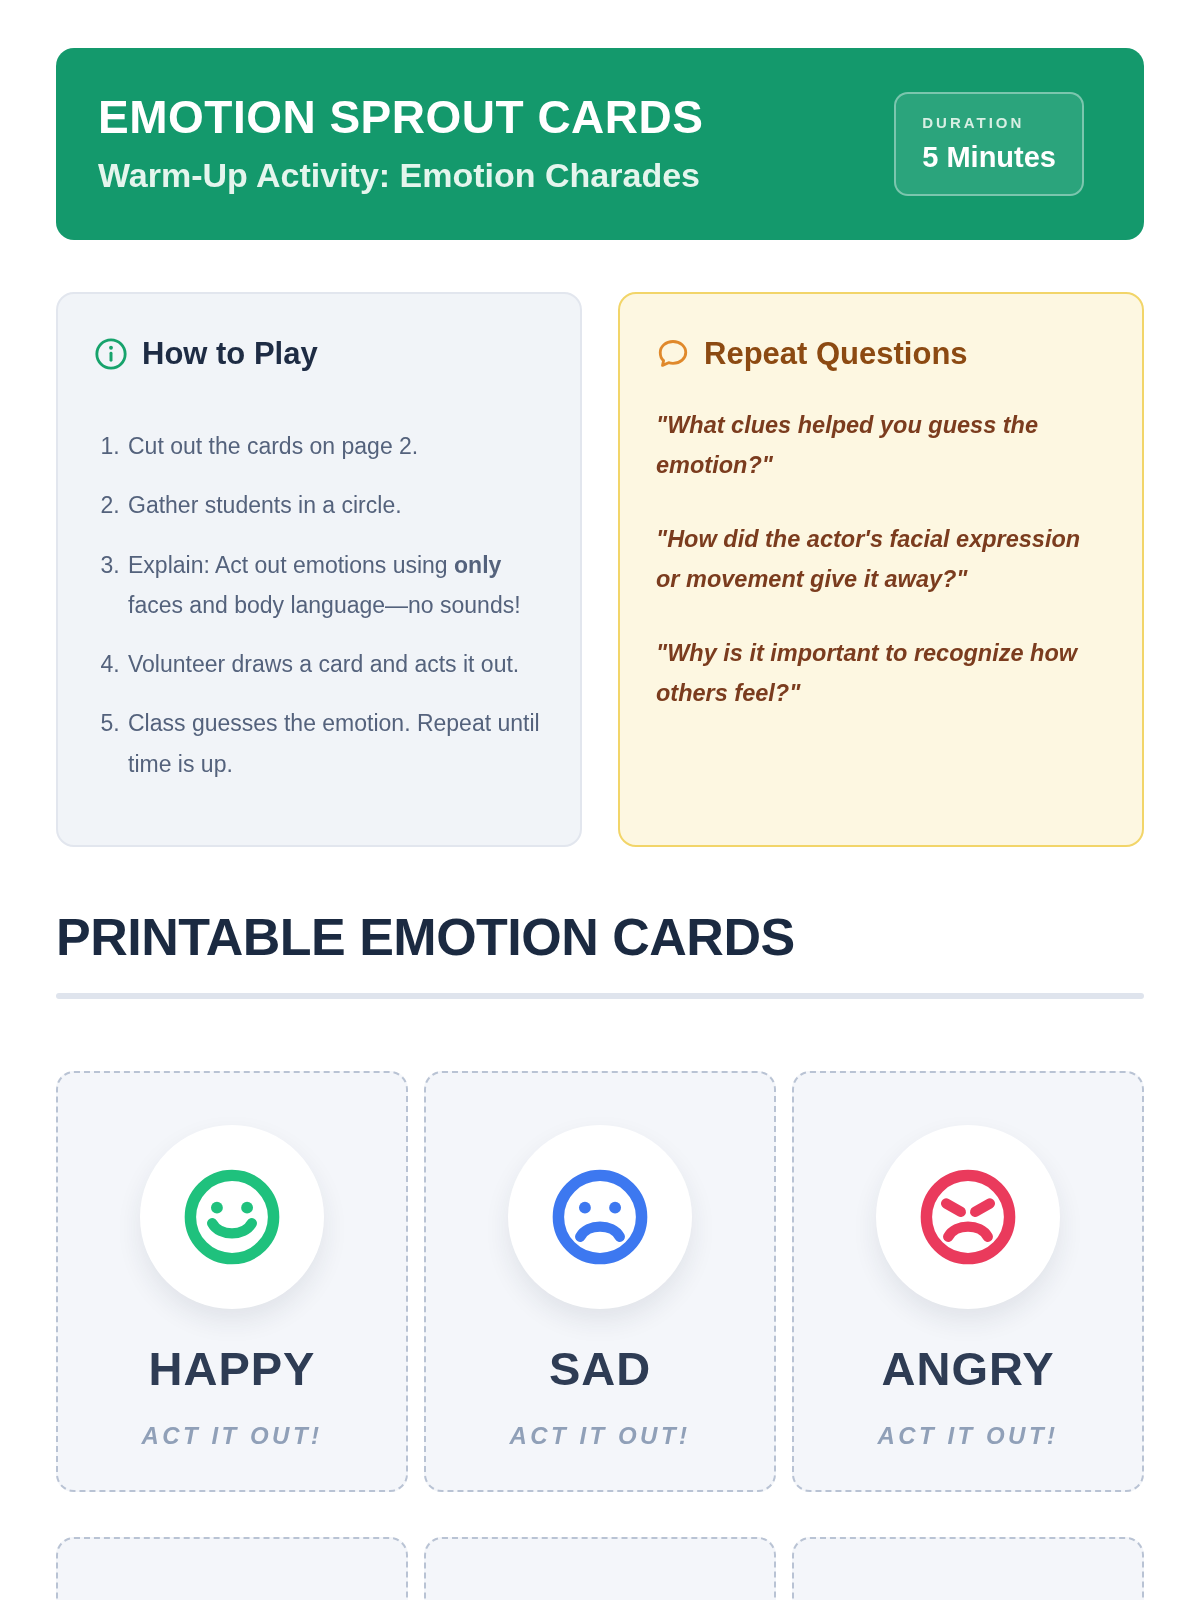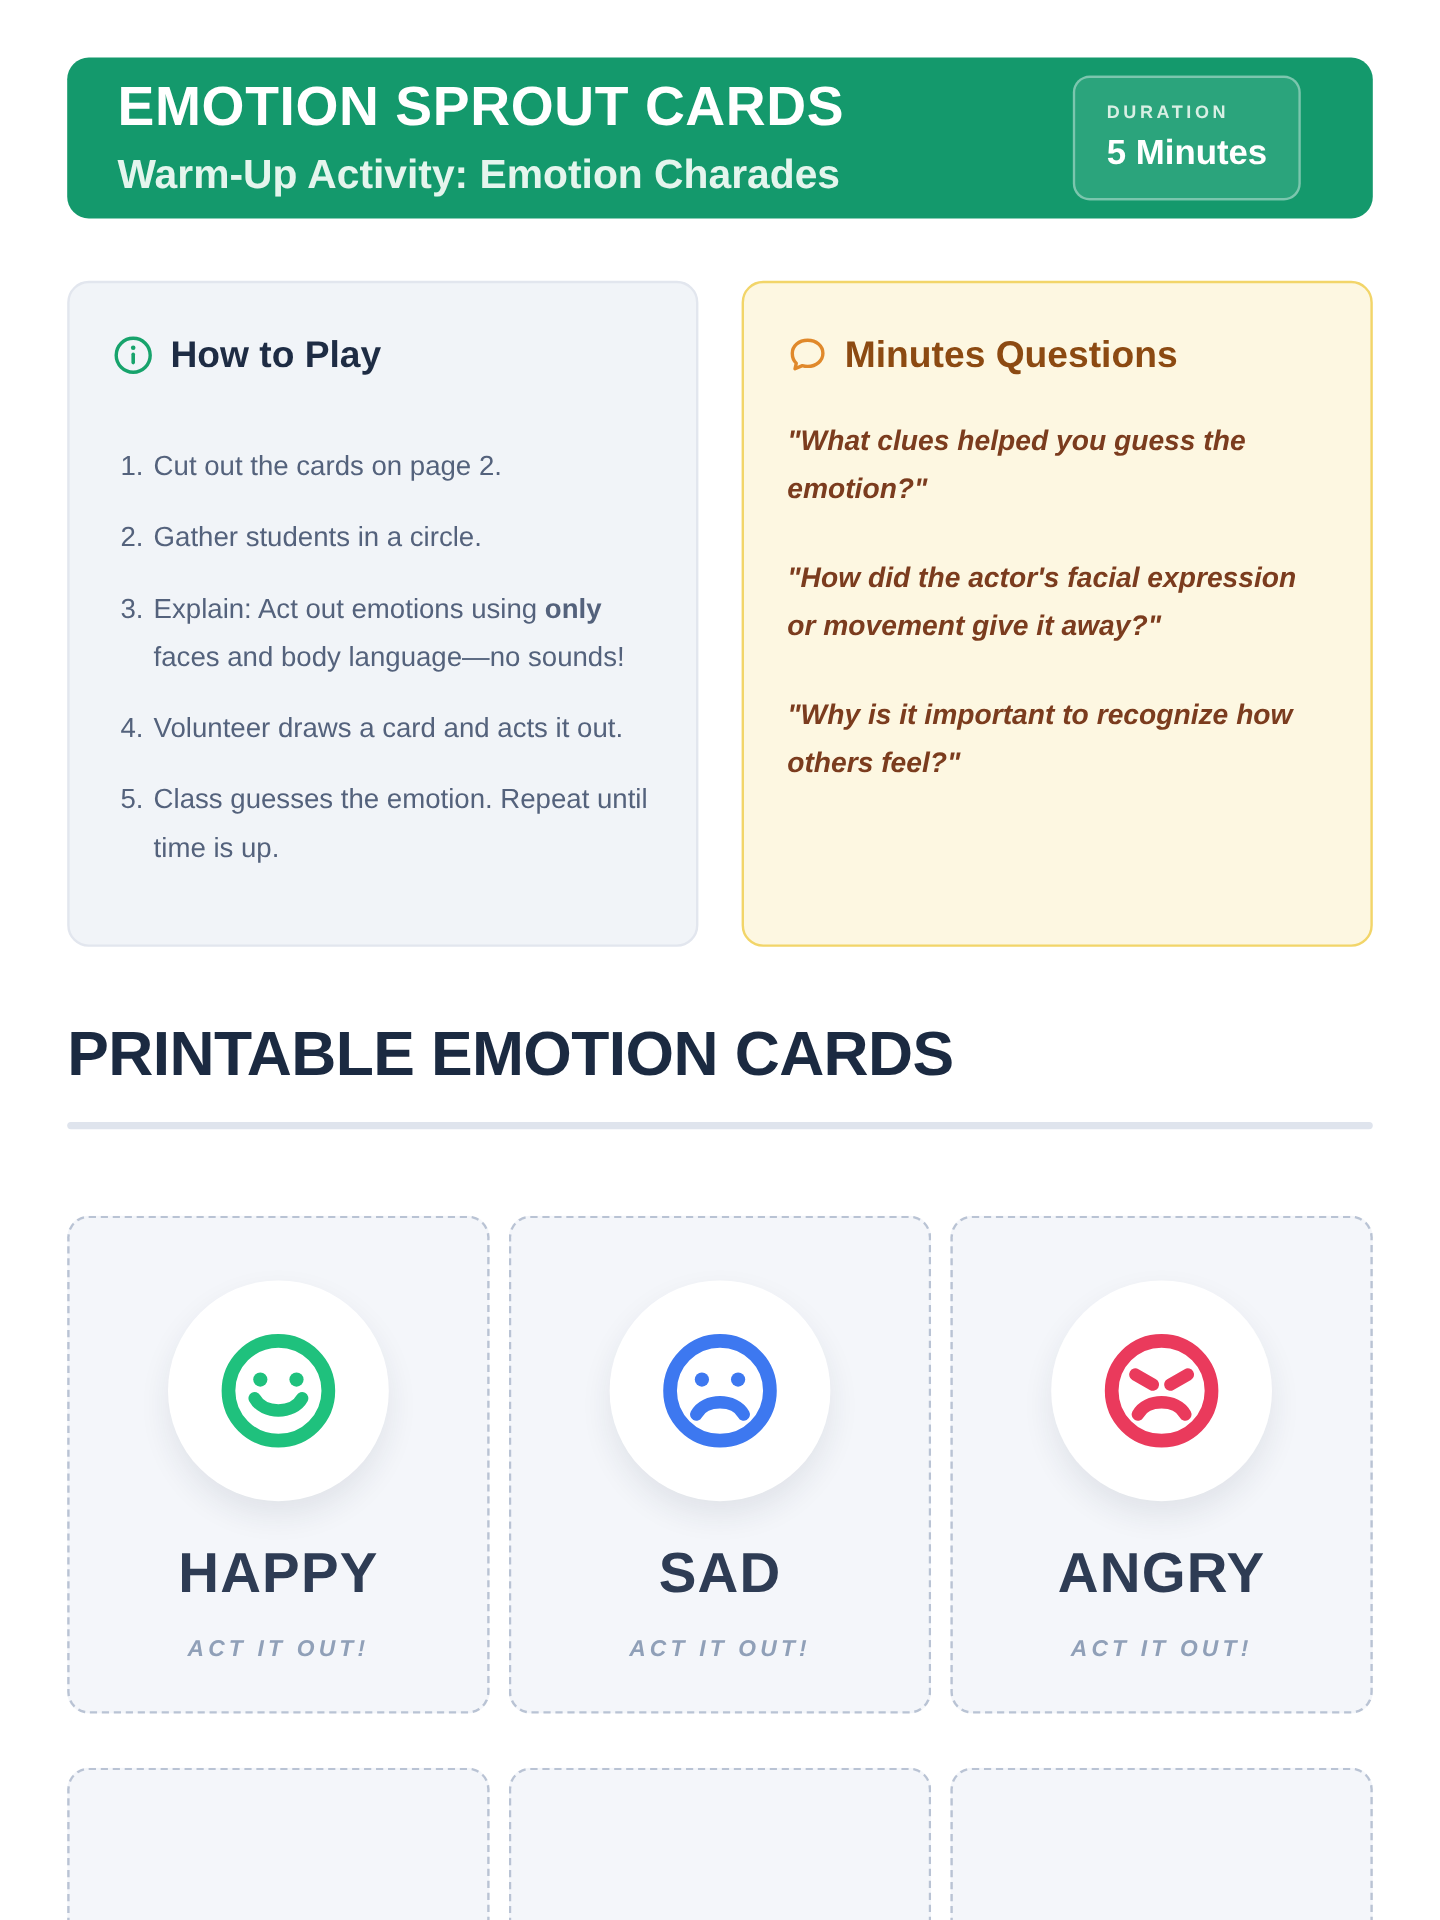"EMOTION SPROUT CARDS" .hero { height: 134px -> 192px }
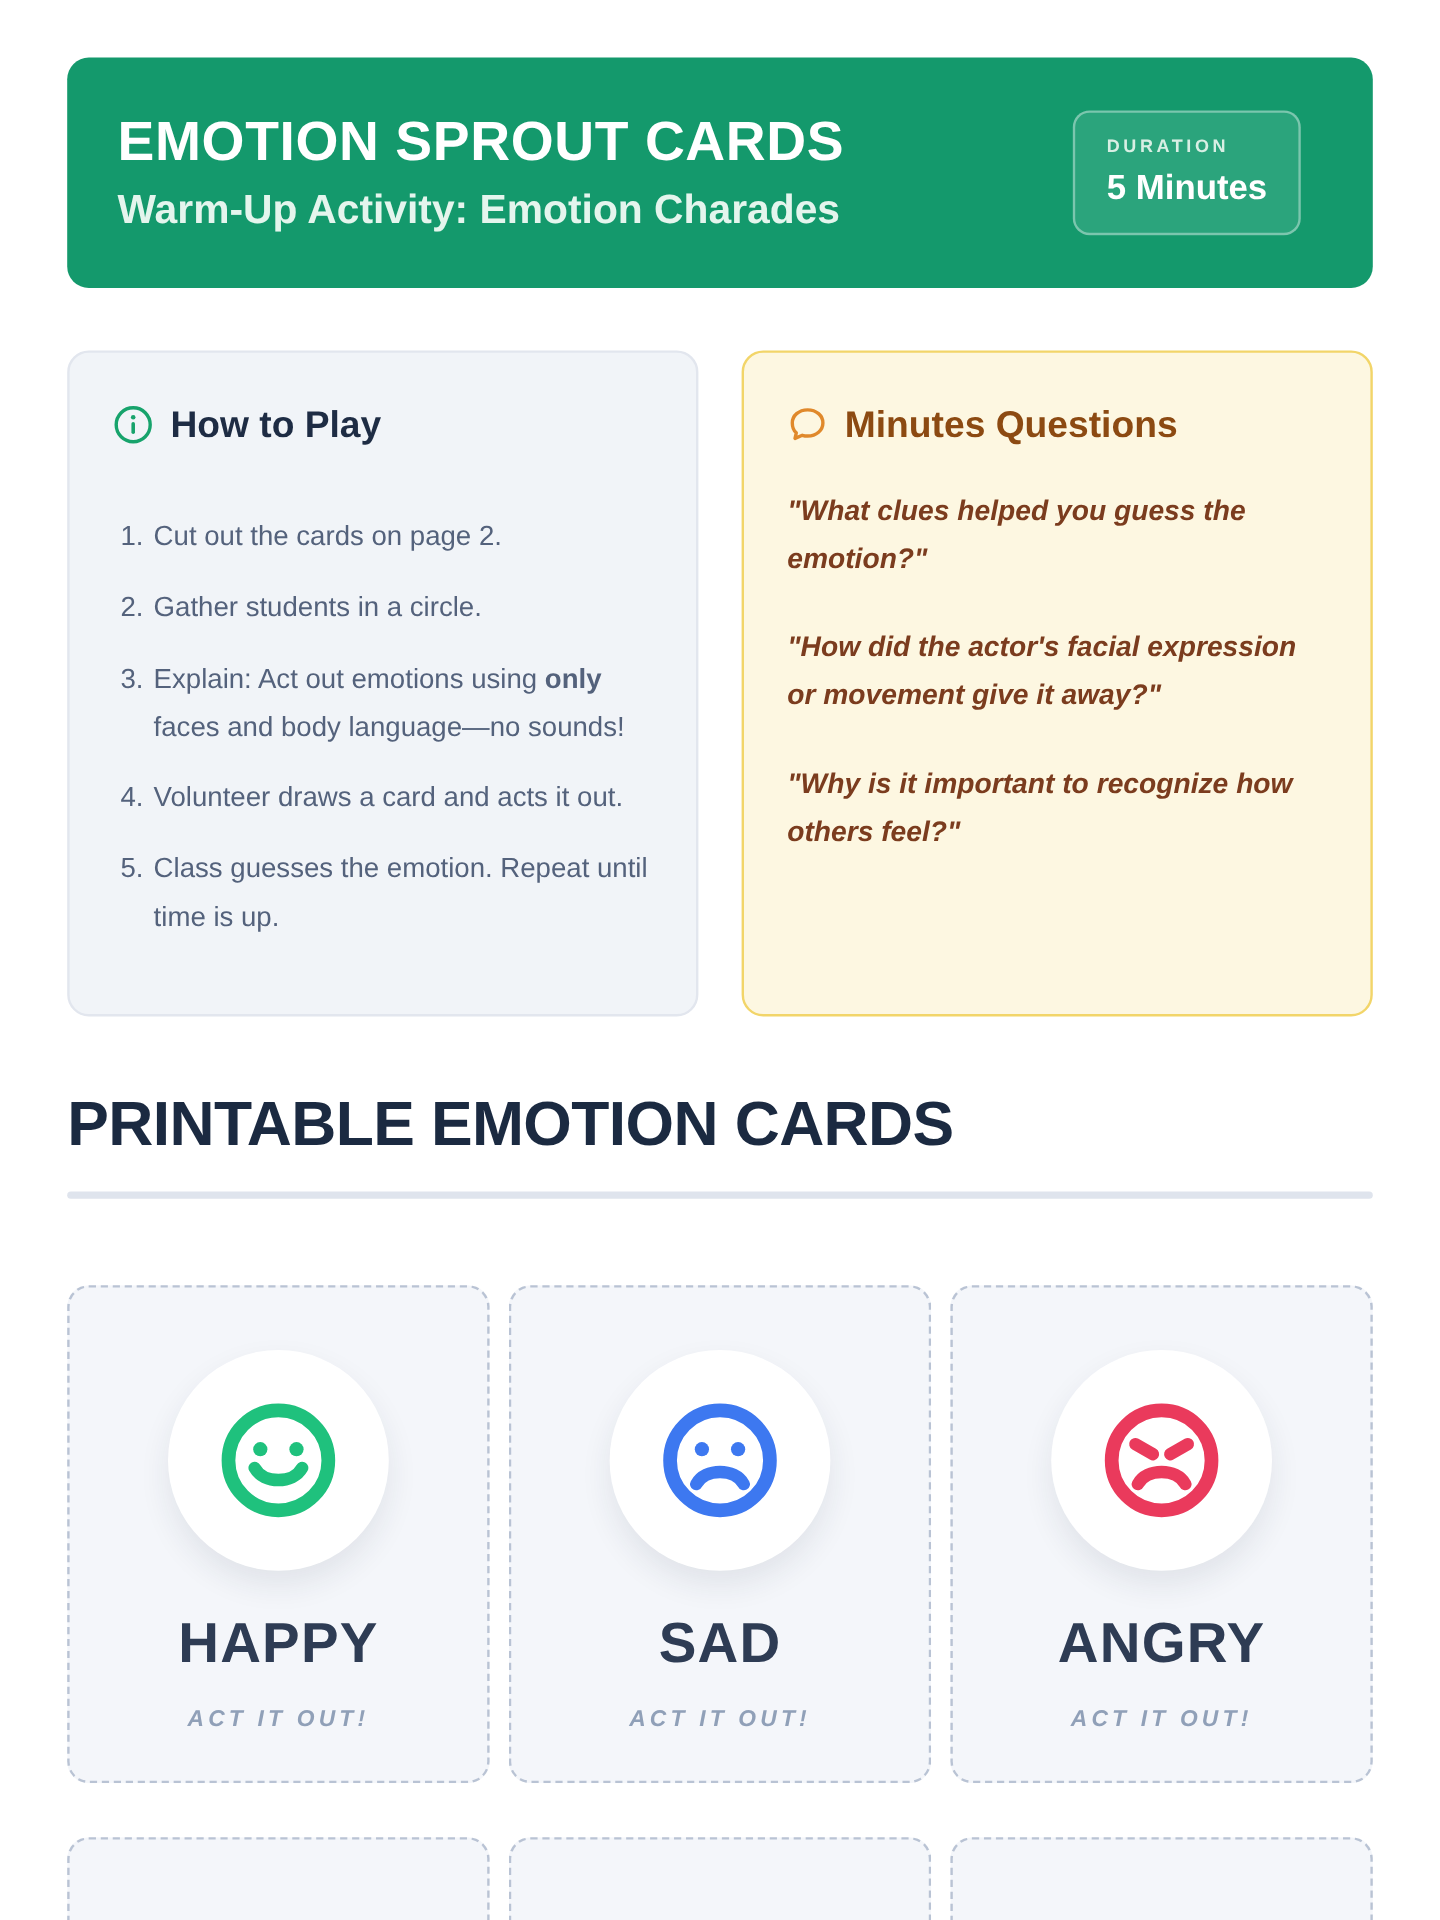"Minutes Questions" span.panel-title { text: Minutes -> Repeat }
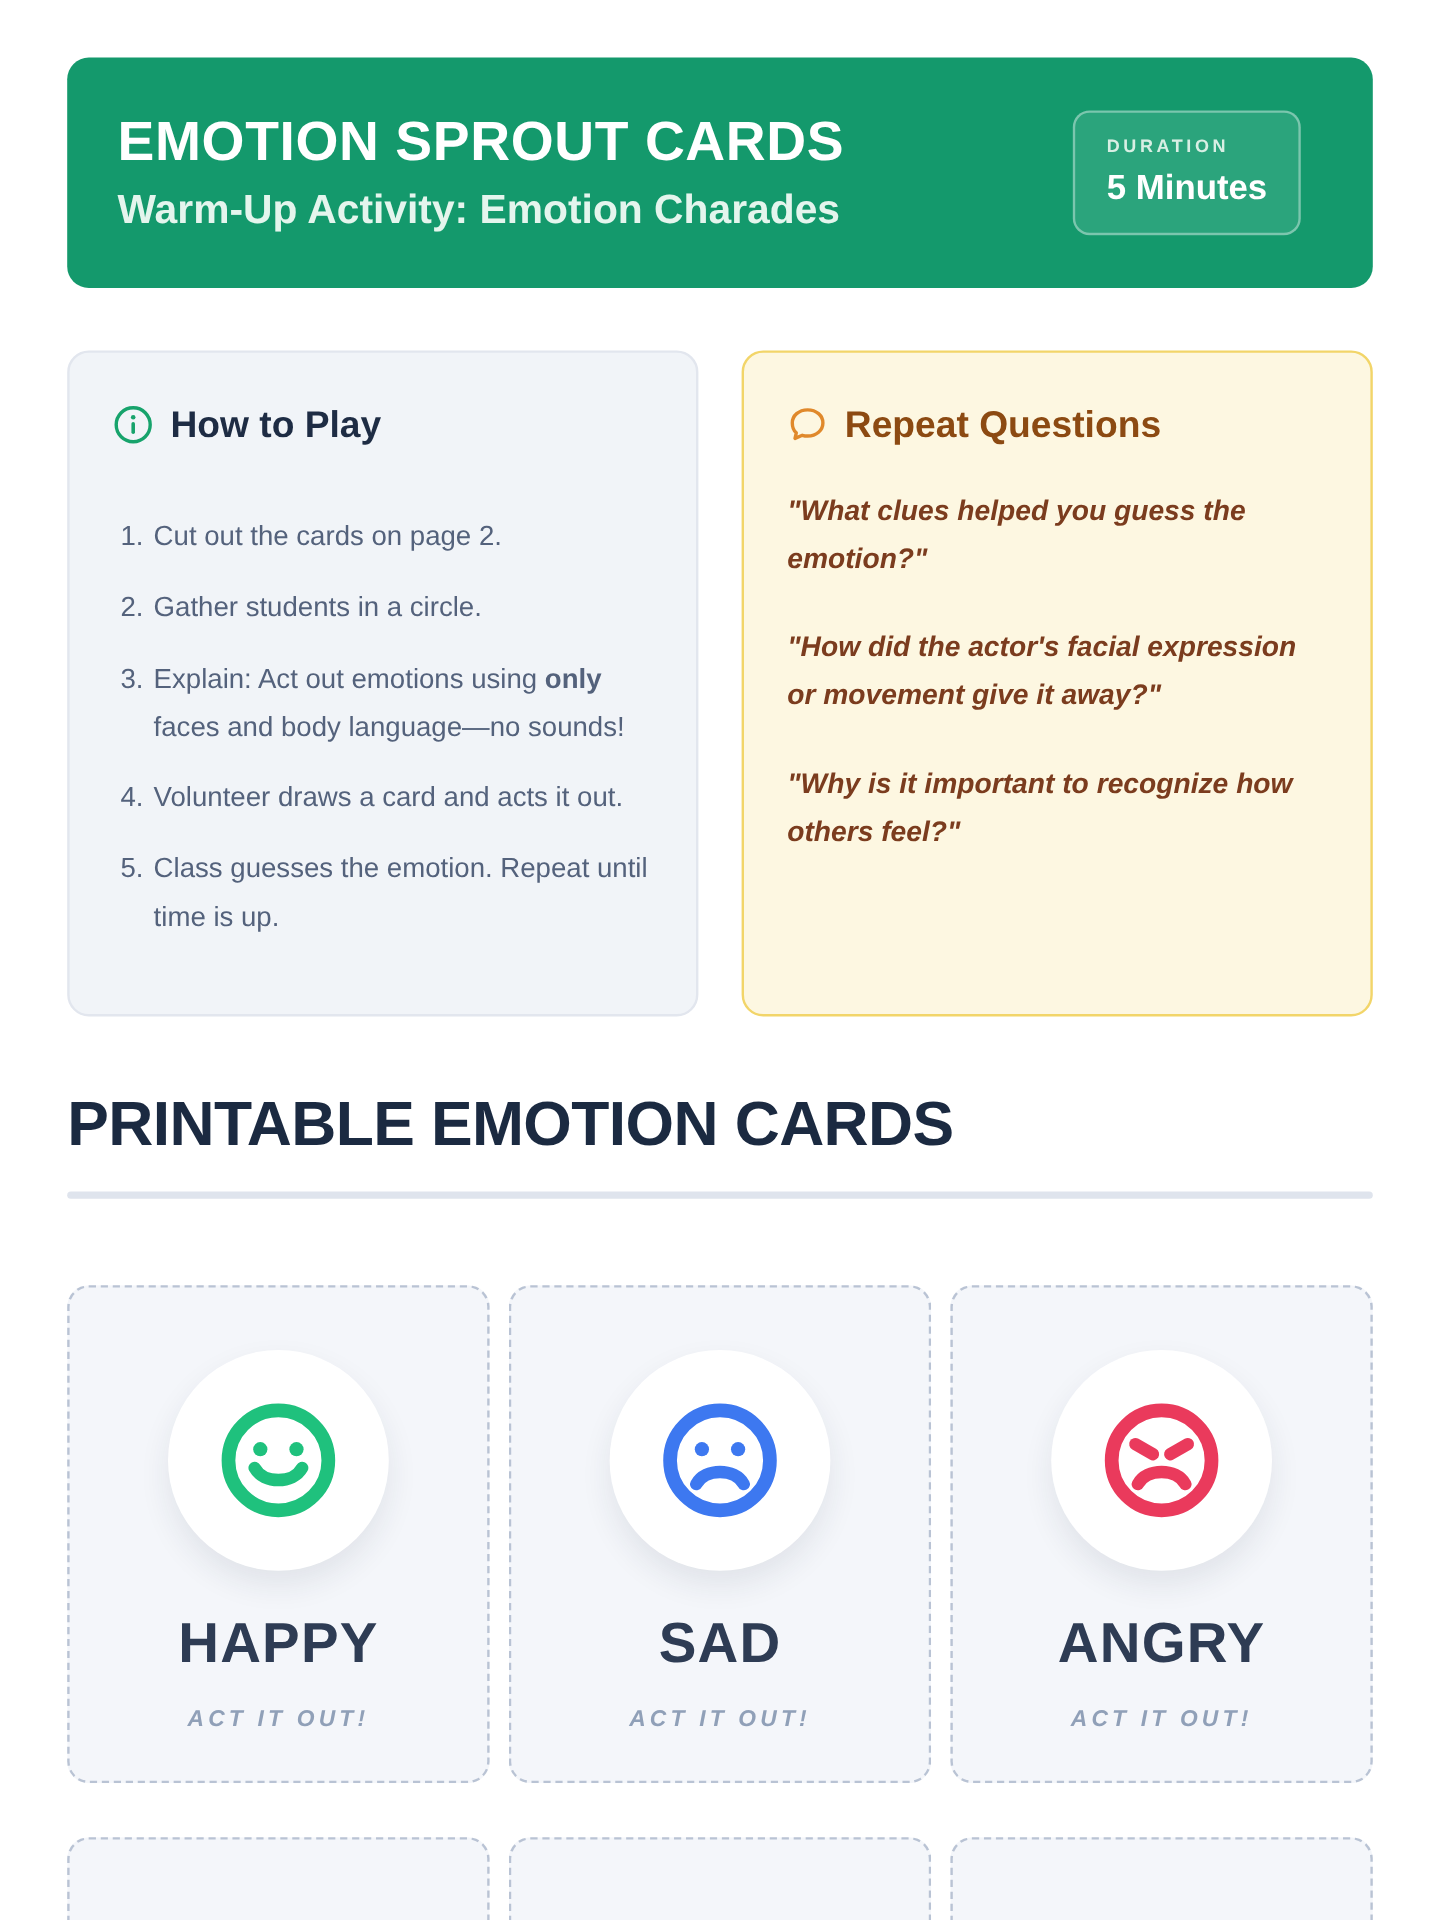"ACT IT OUT!" .card-tagline { font-size: 19px -> 24px }
